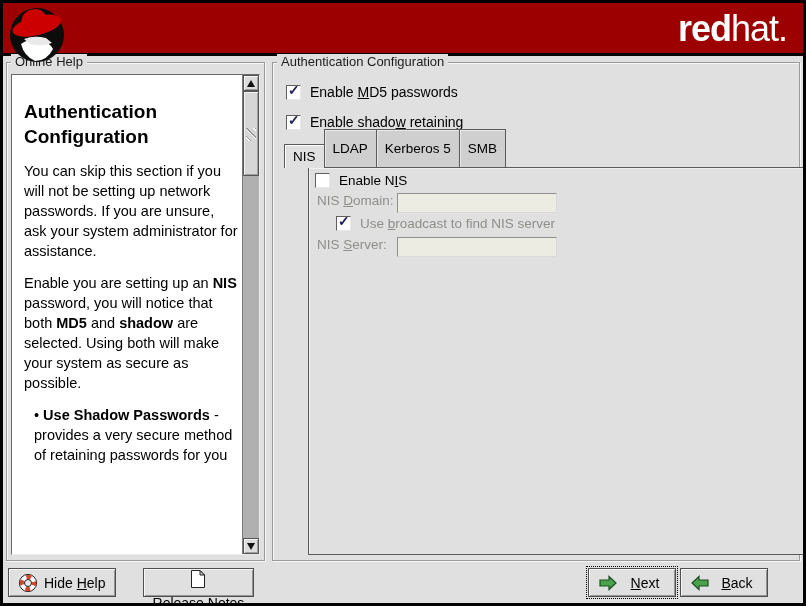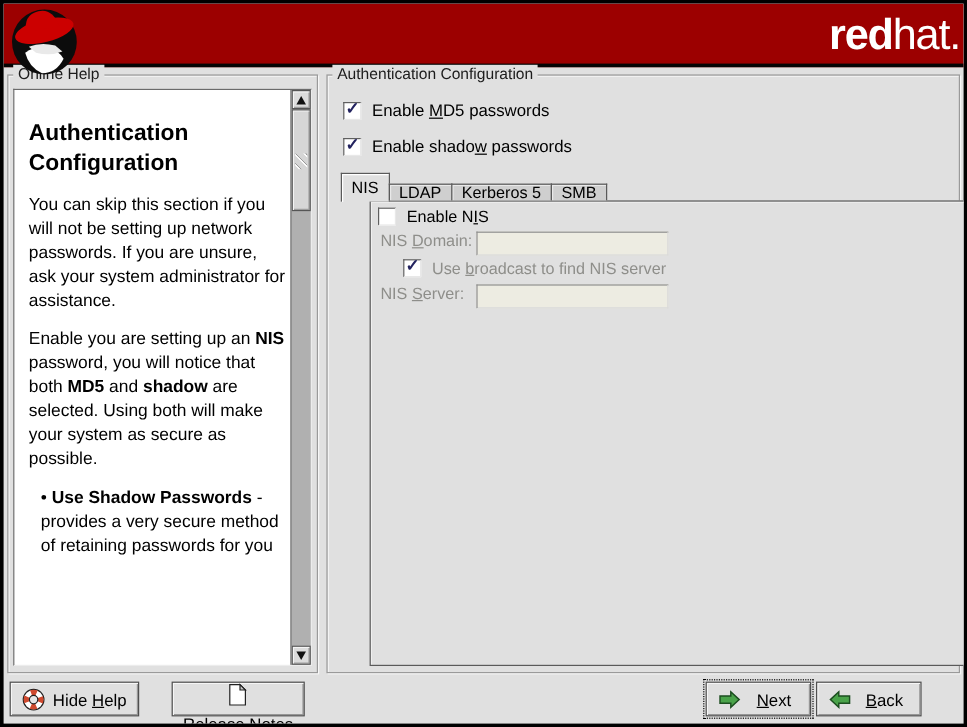"redhat." .brand { right: 3px -> 16px }
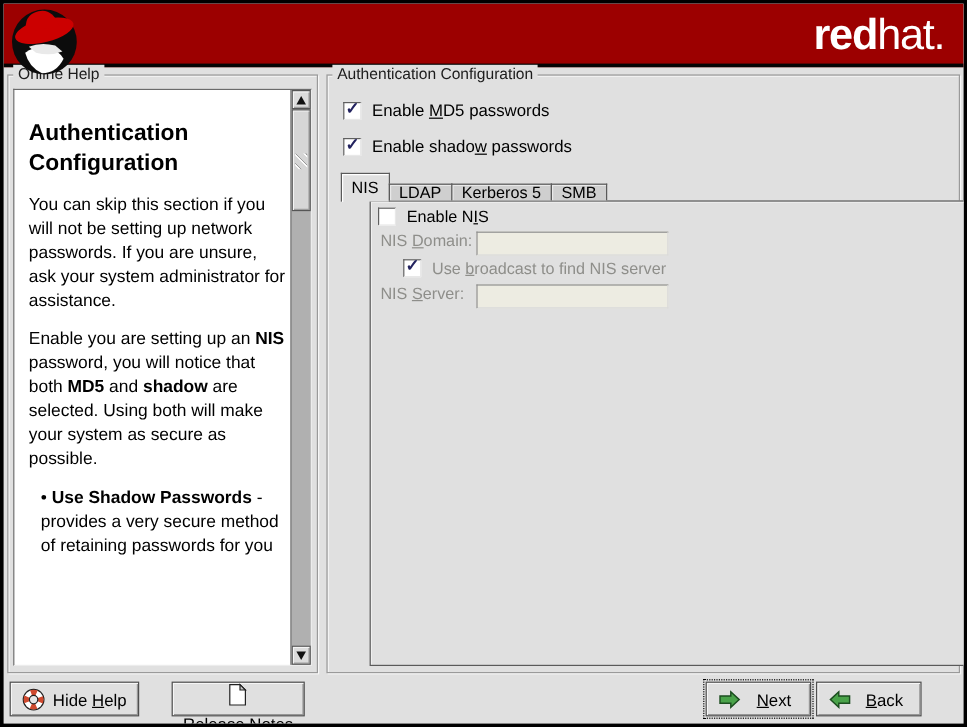"passwords" span { text: passwords -> retaining }
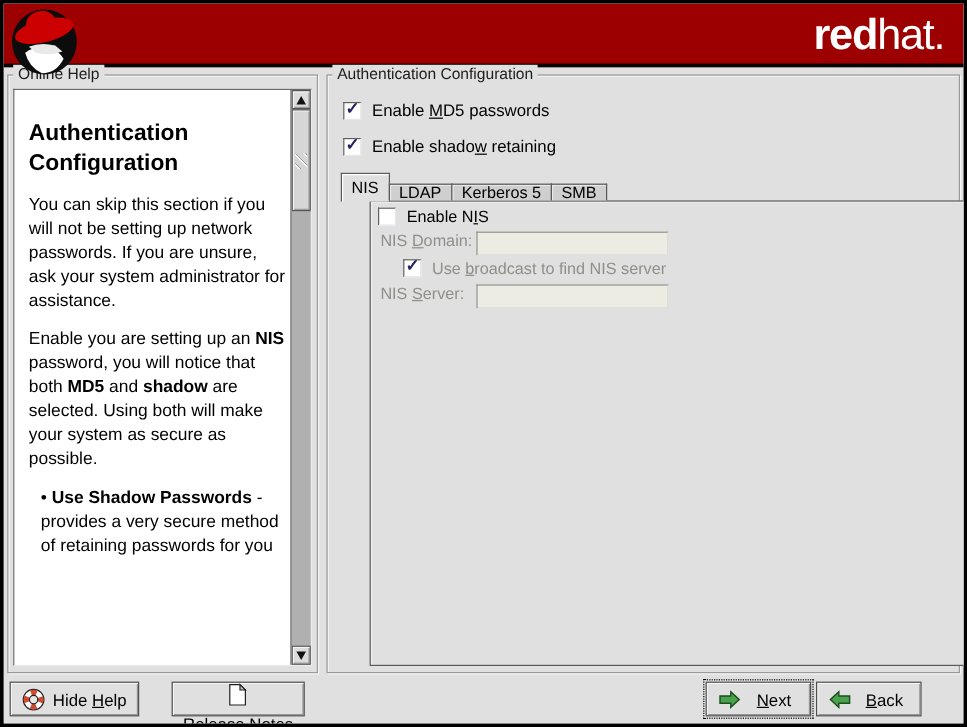"LDAP" .tab { height: 14px -> 38px }
